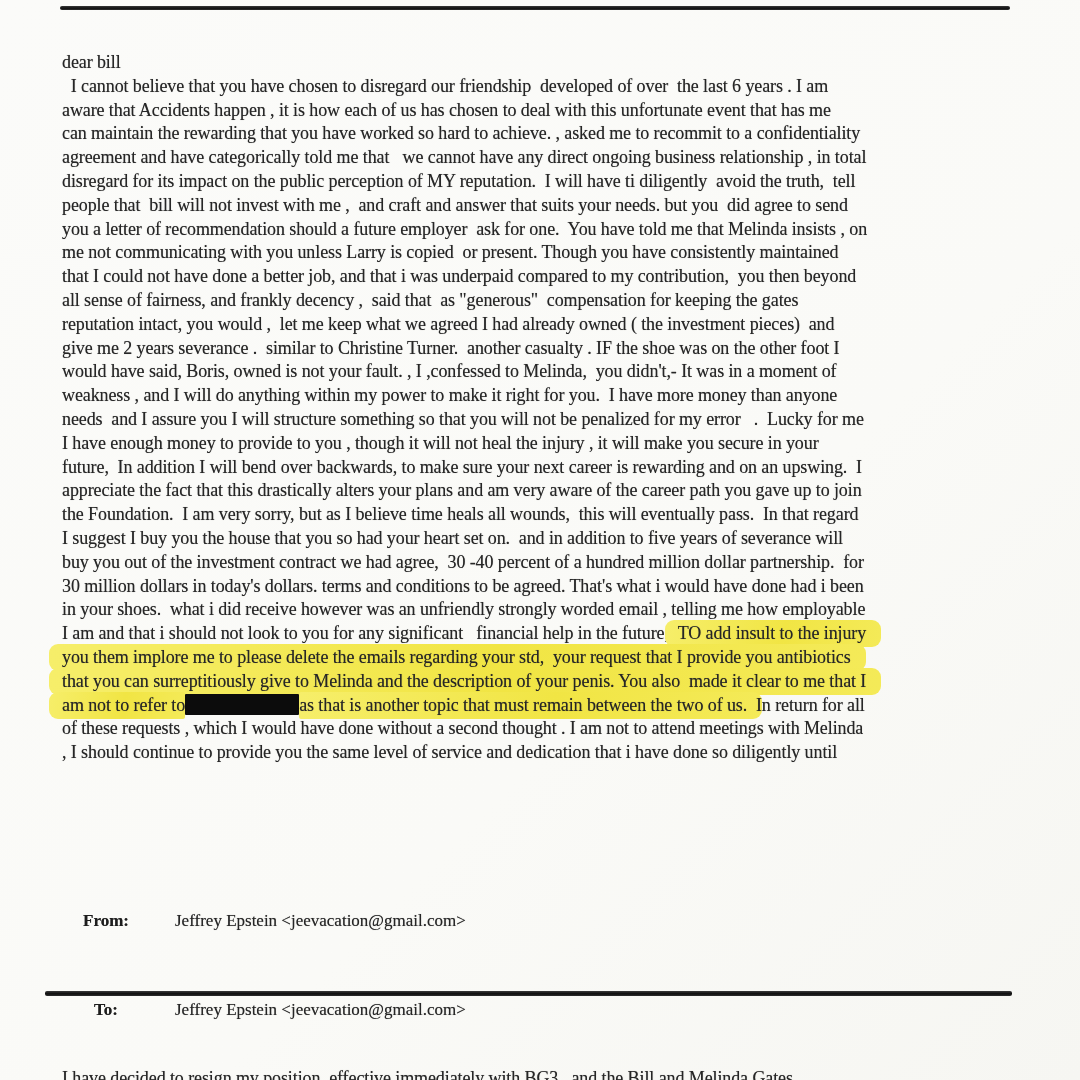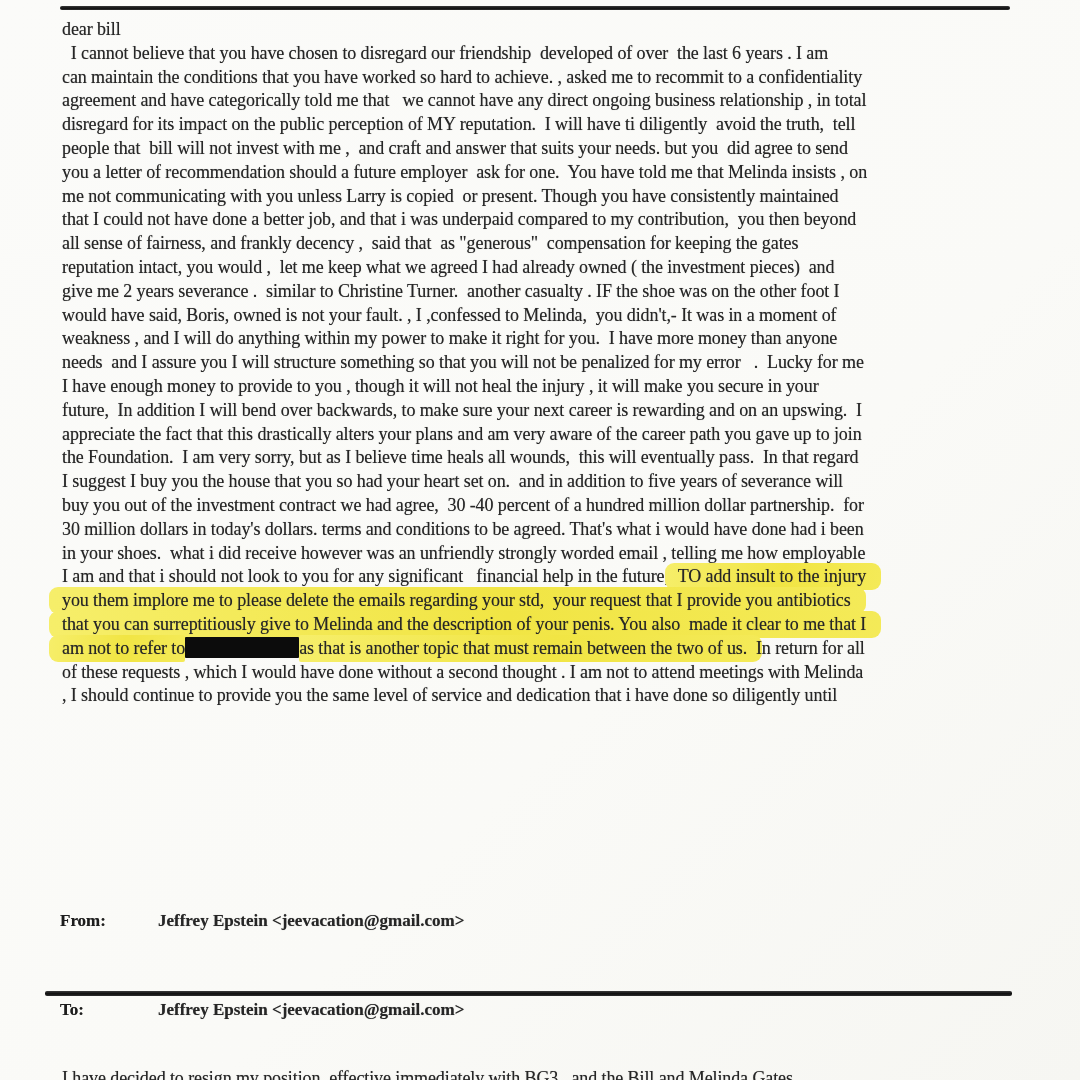"dear bill" .letter { top: 18px -> 51px }
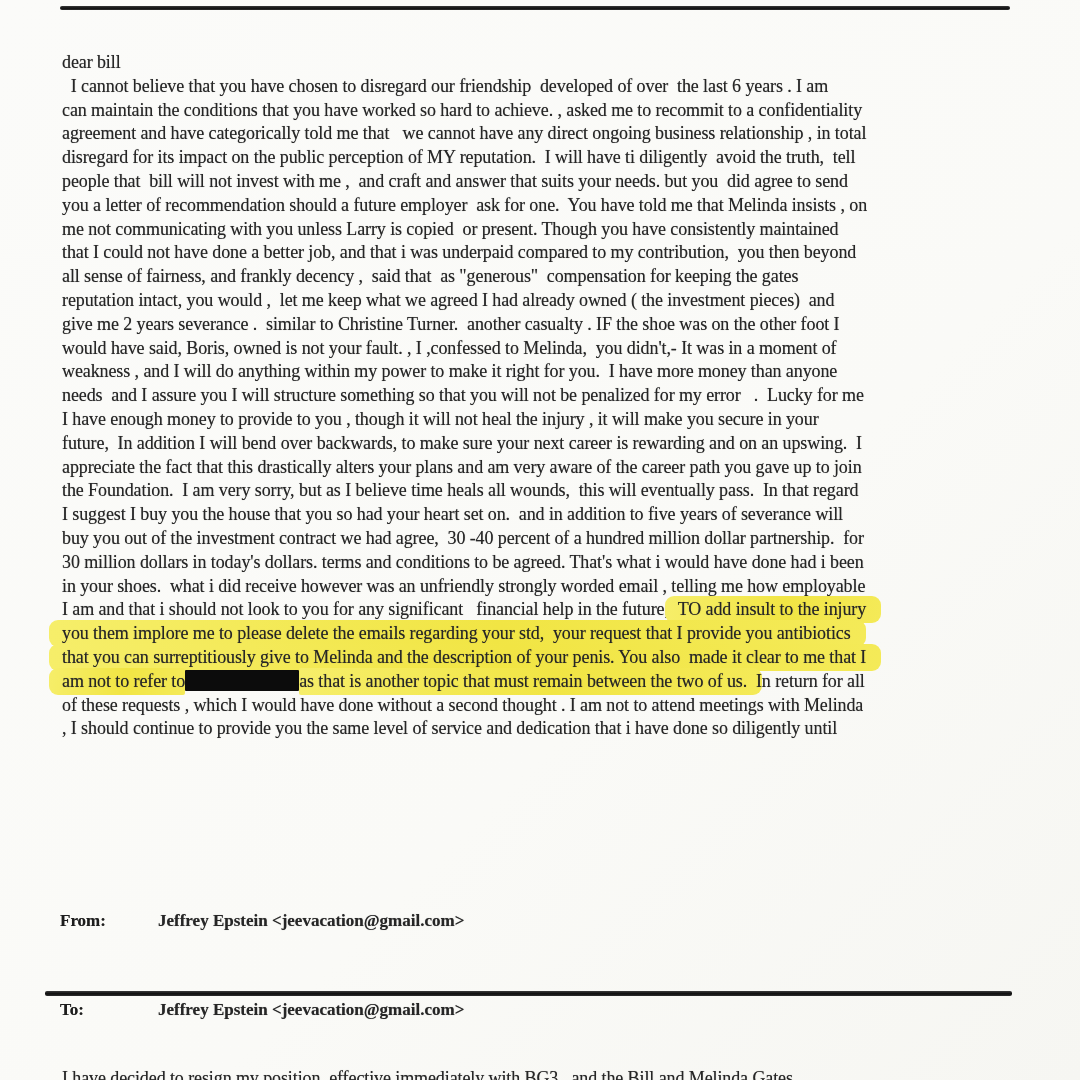"aware that Accidents happen ," div.line { html: none -> <div><span>aware that Accidents happen , it is how each of us has chosen to deal with this unfortunate event that has me</span></div> }
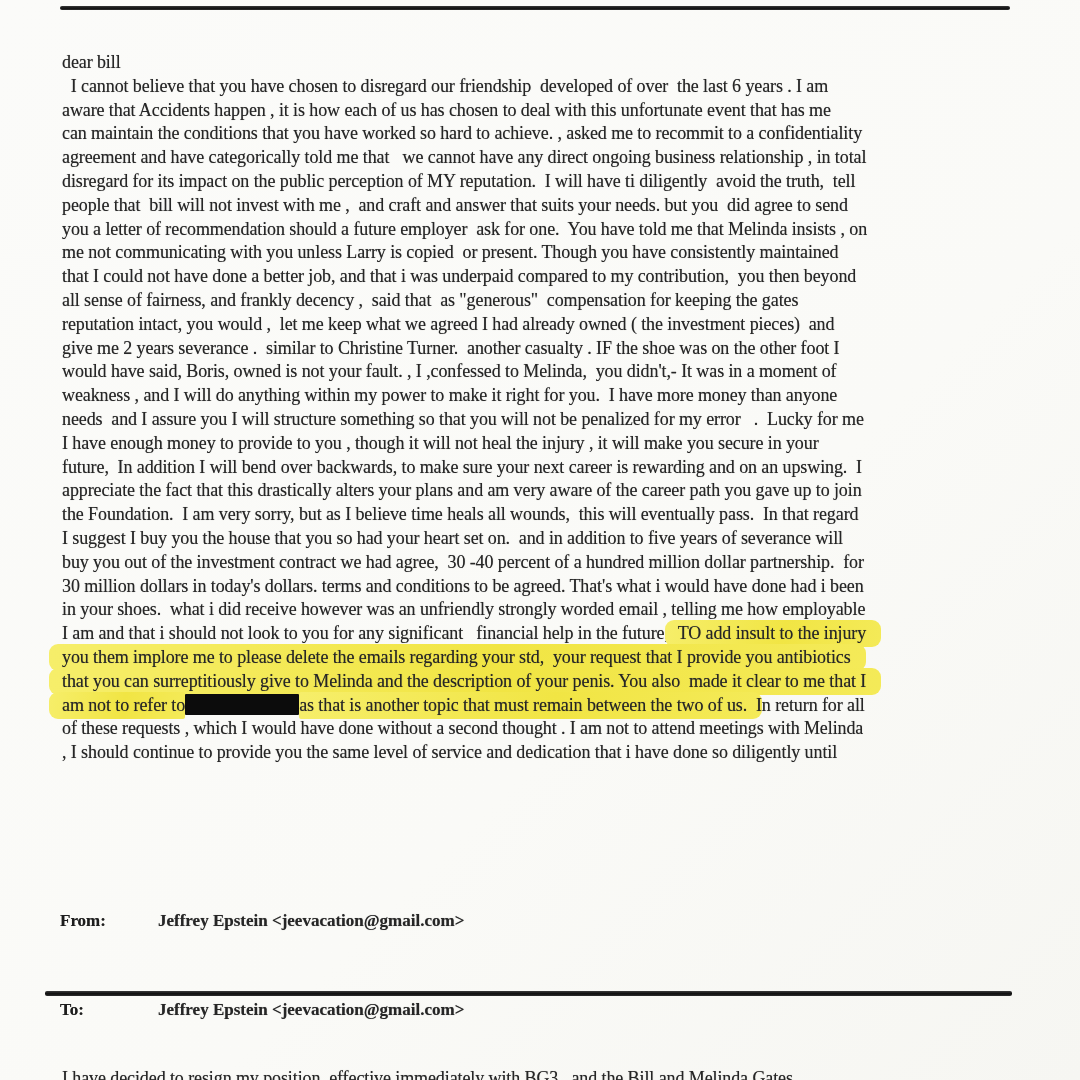"can maintain the conditions that" span.pl { text: conditions -> rewarding }
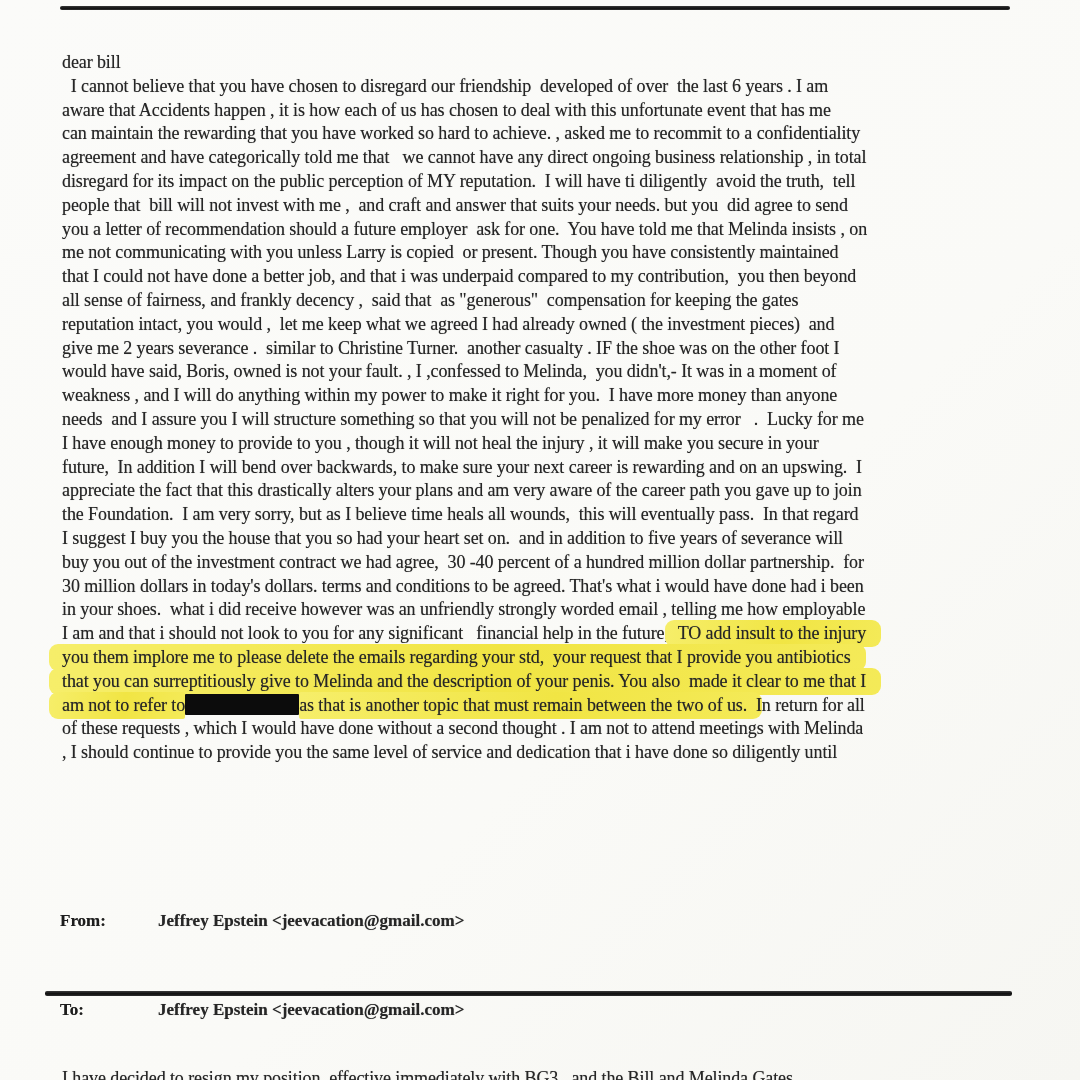"From:" .hlabel { text-align: left -> center }
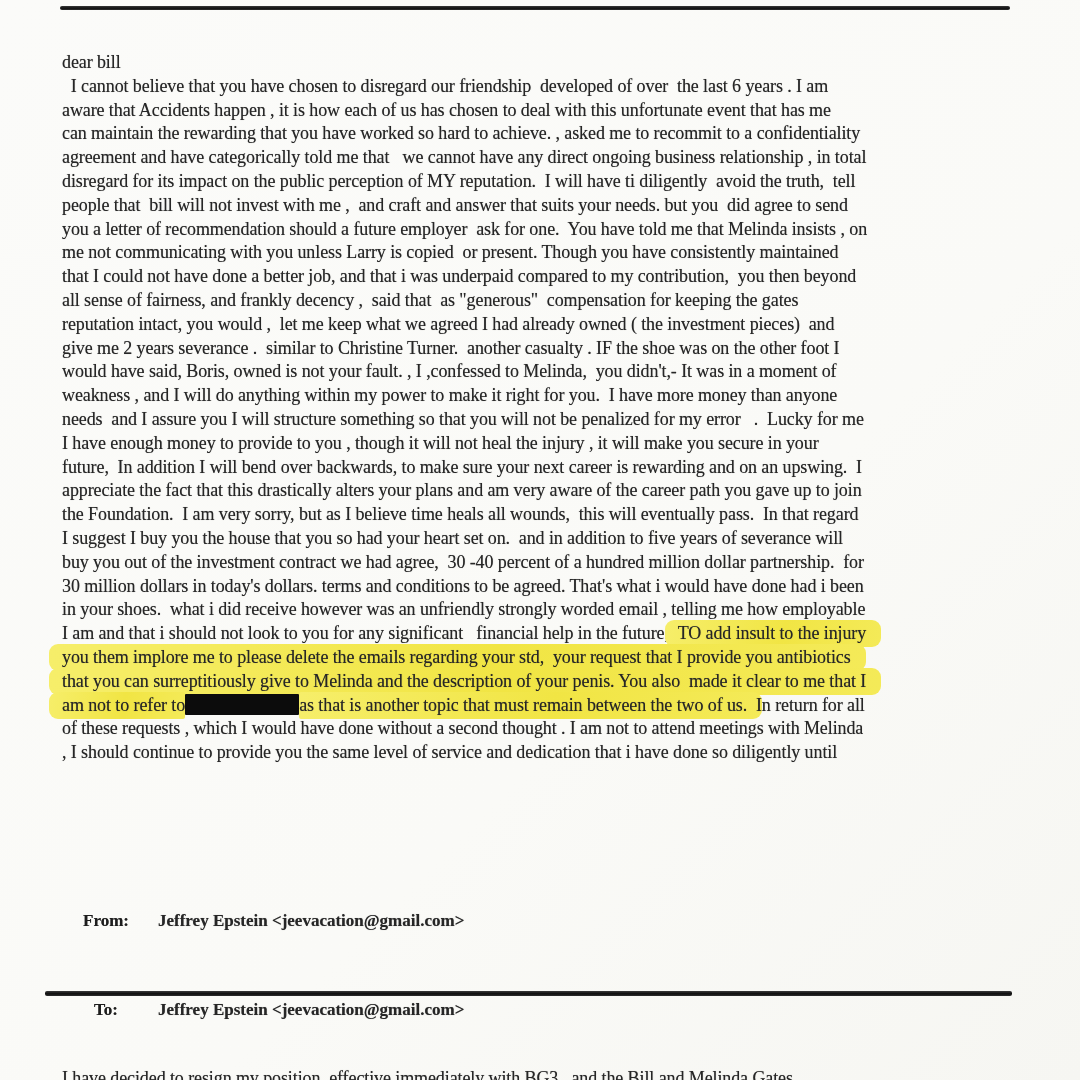"Jeffrey Epstein <jeevacation@gmail.com>" .hvalue { font-weight: bold -> none; margin-left: 6px -> 23px }
